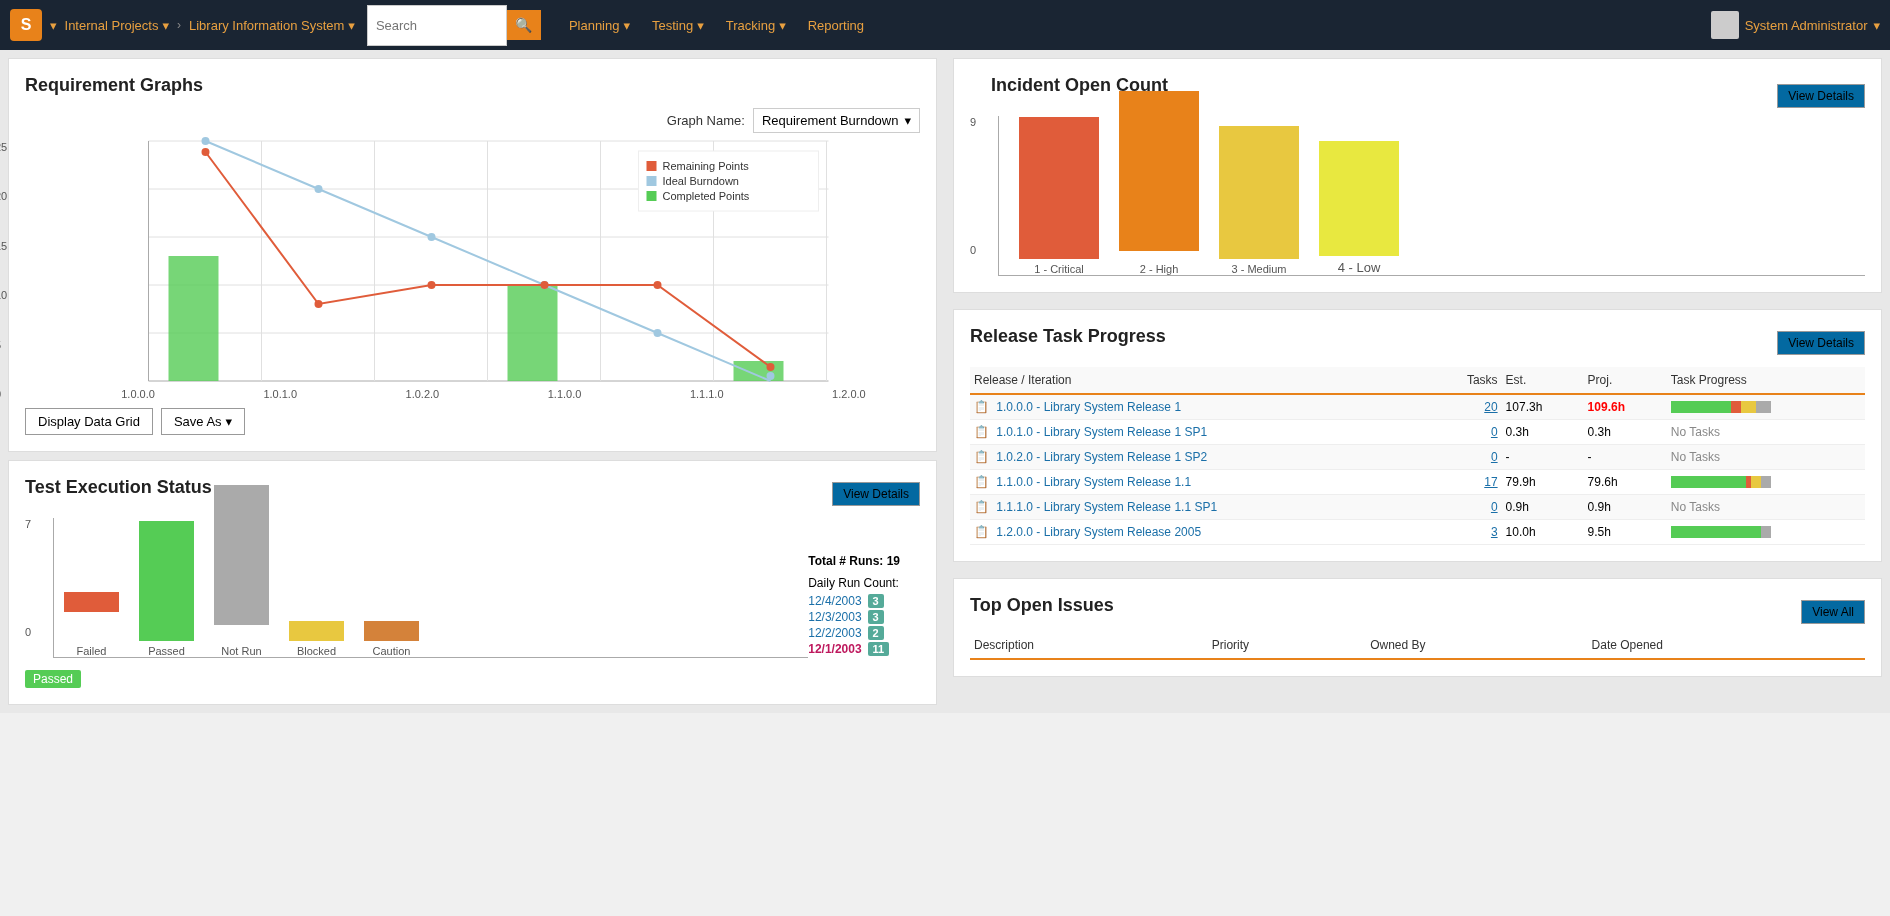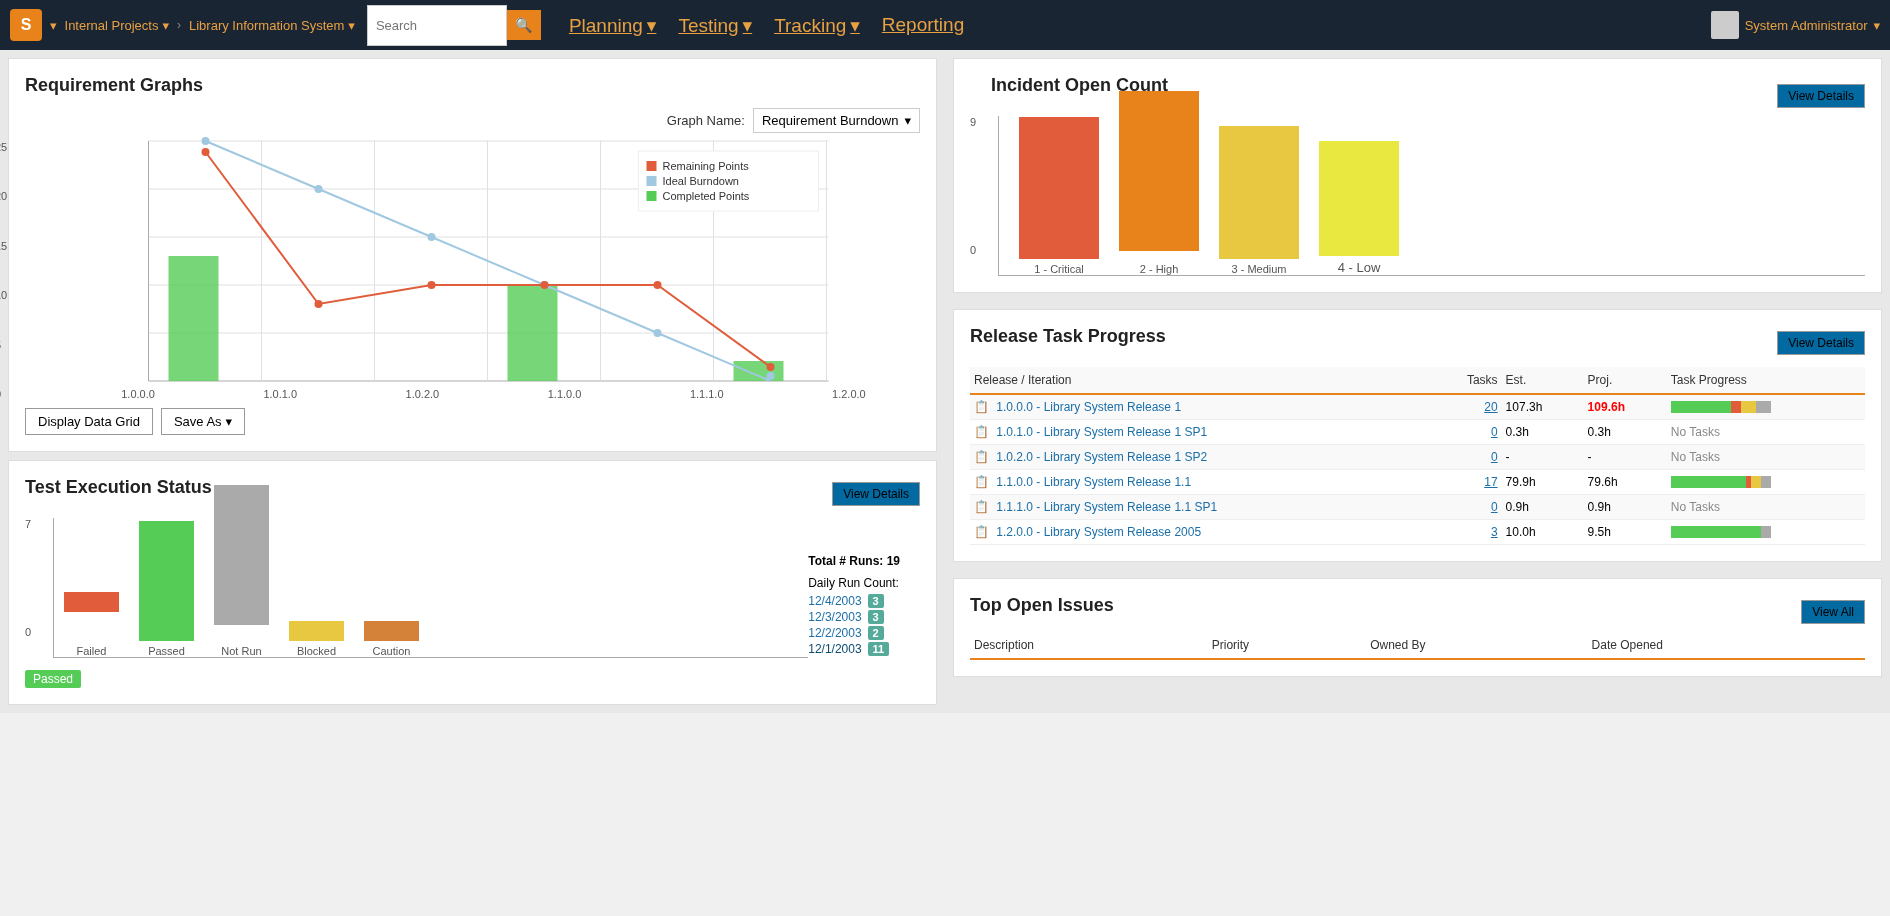"Planning" .nav-menu-item { align-items: flex-end -> flex-start; font-size: 19px -> 13px; text-decoration: underline -> none }
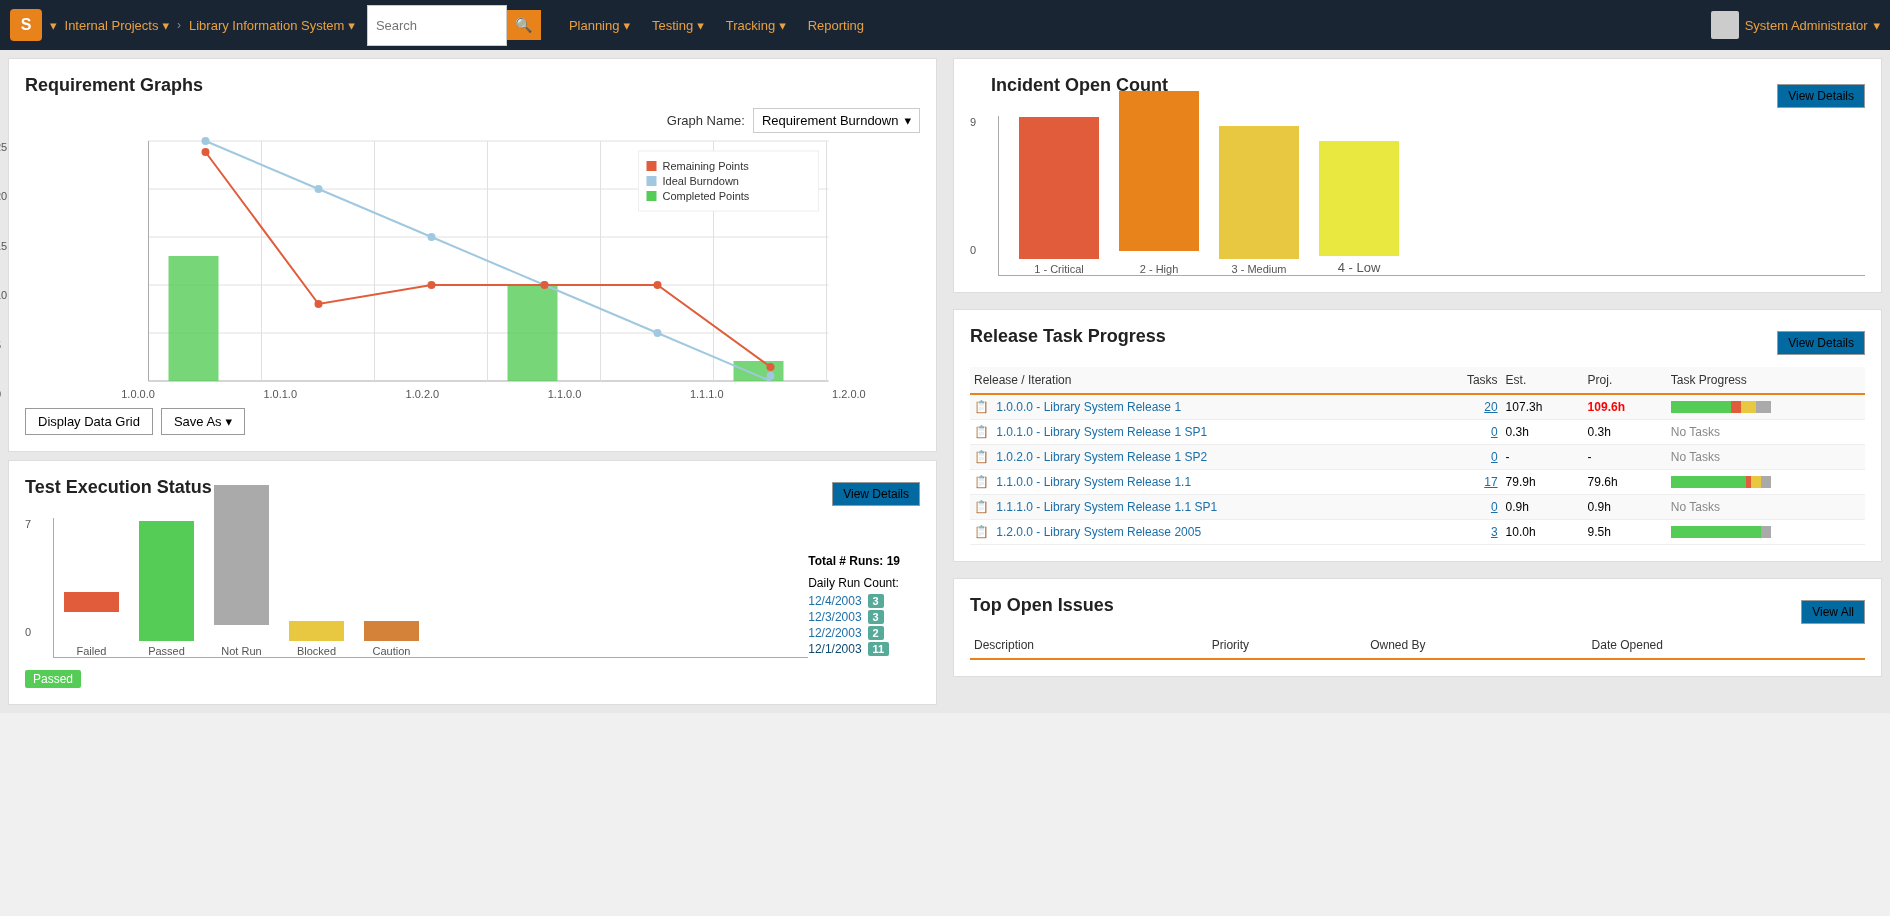"12/1/2003" span { color: #0c4a6e -> #be185d; font-weight: none -> bold }
